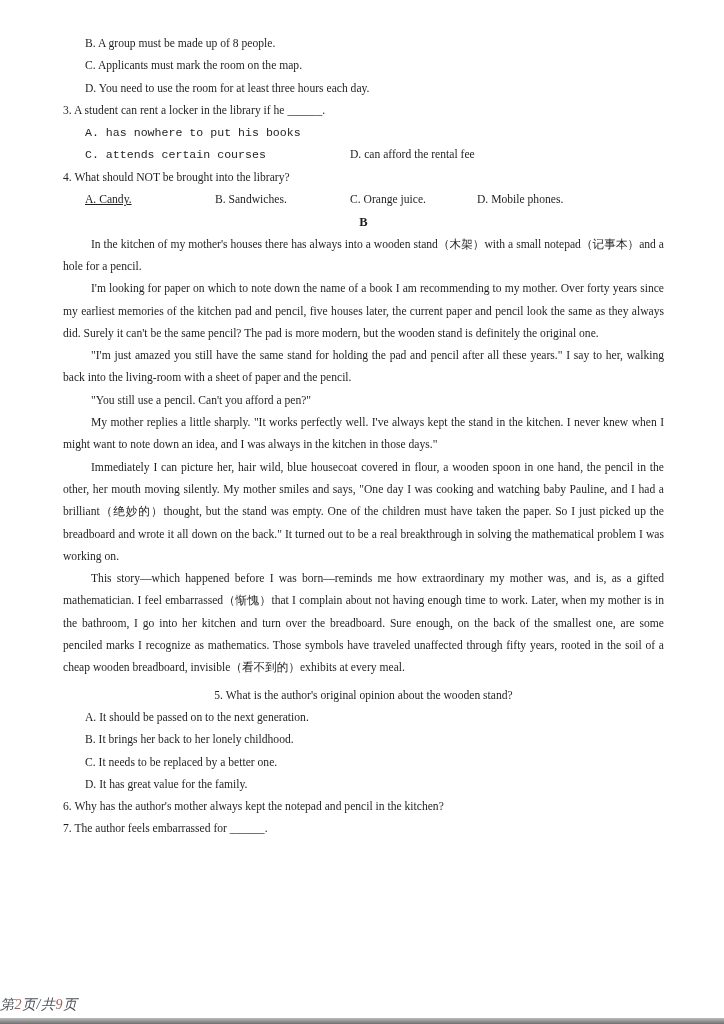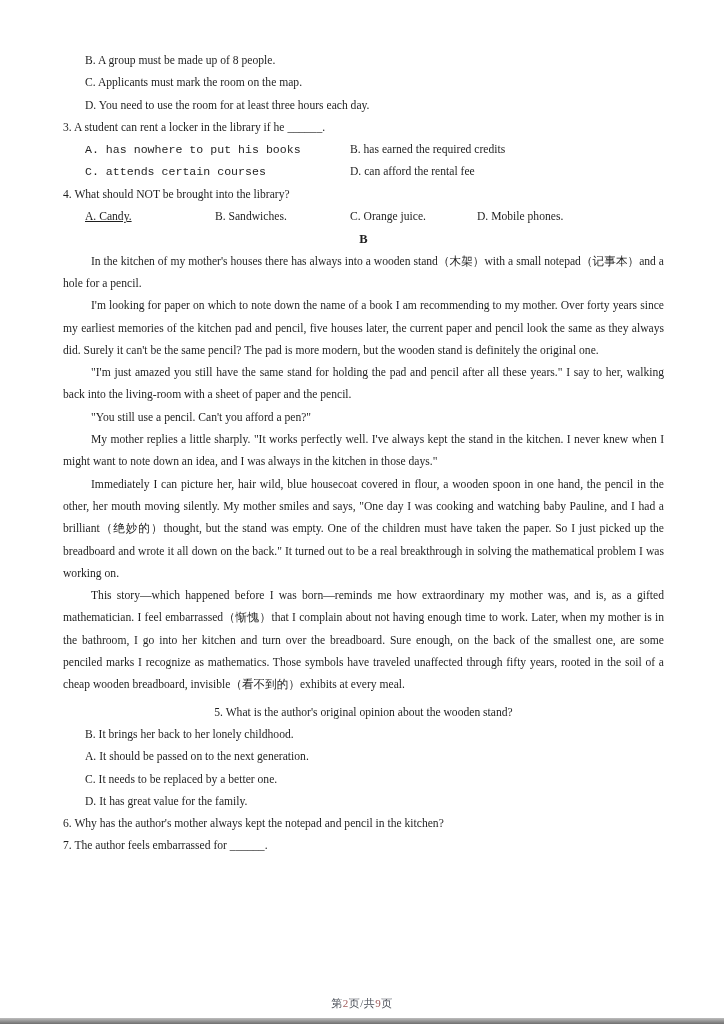"B. A group must be" .content { top: 50px -> 33px }
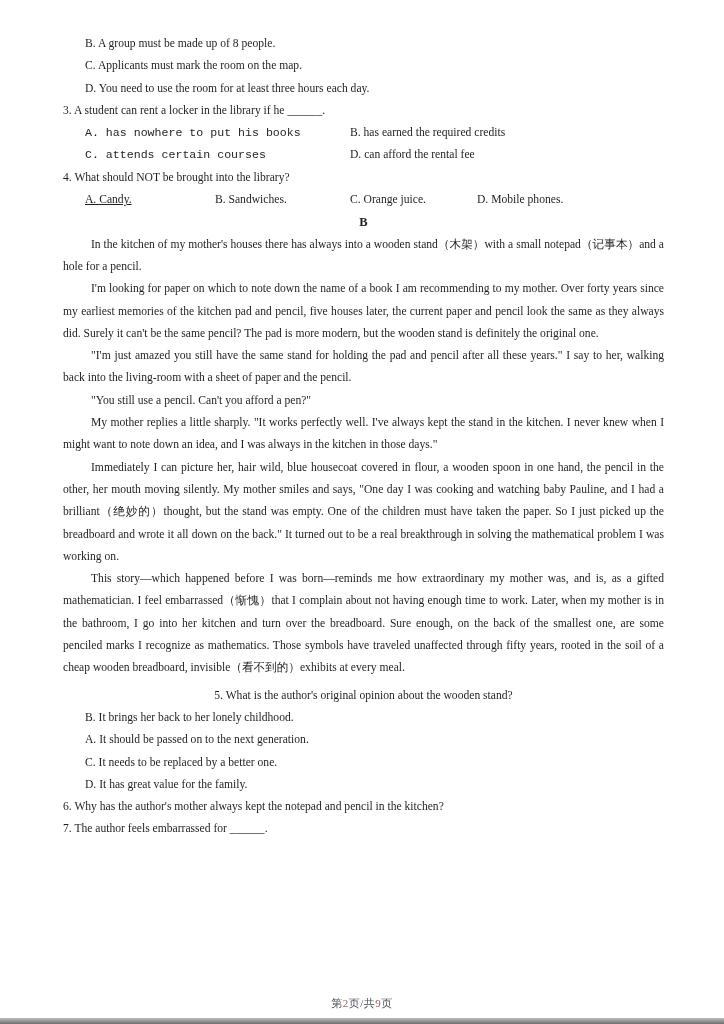"B. has earned the required" div.c2 { html: <div>B. has earned the required credits</div> -> none }
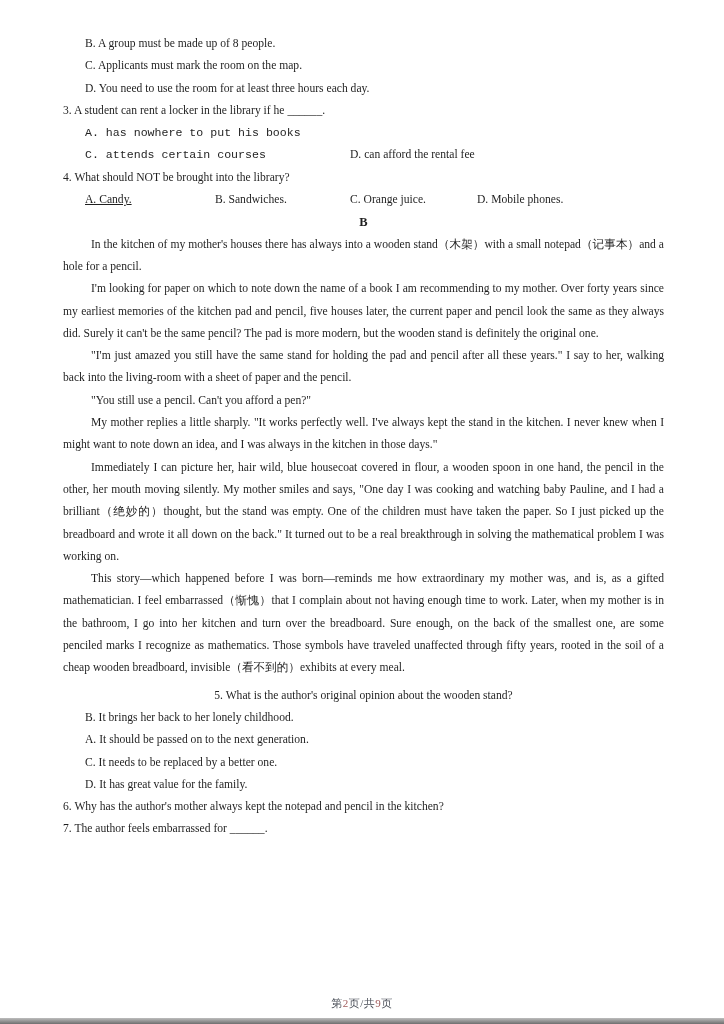"B. It brings her back" div.opt-line { order: before "A. It should be passed" -> after "A. It should be passed" }
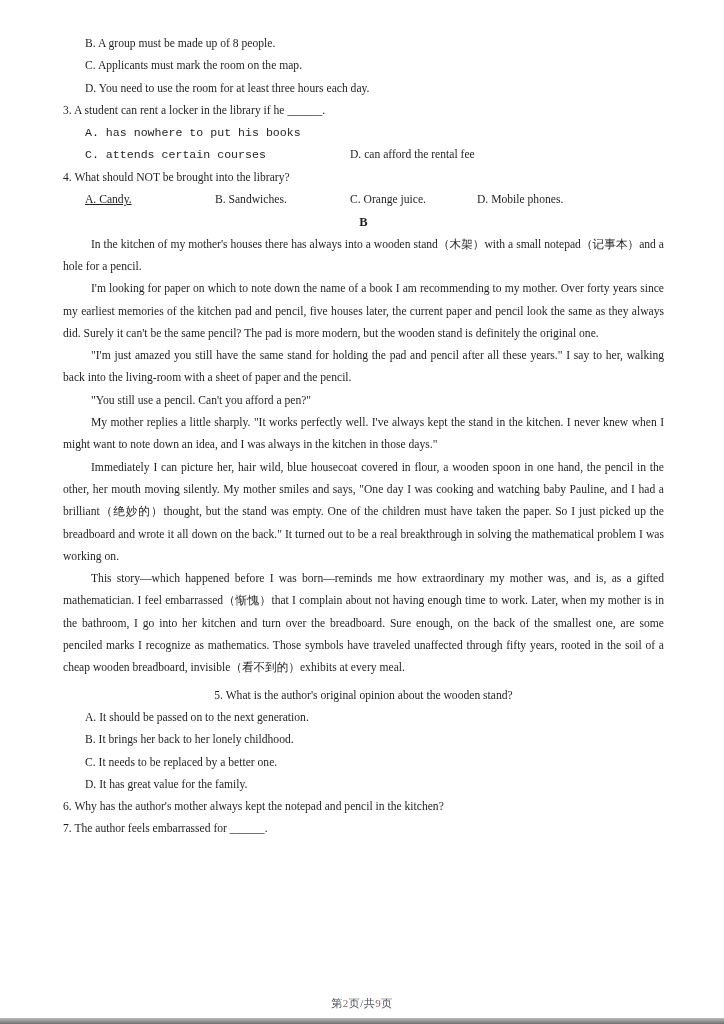"第2页/共9页" .footer { font-size: 11px -> 14px; font-style: none -> italic; text-align: center -> left }
